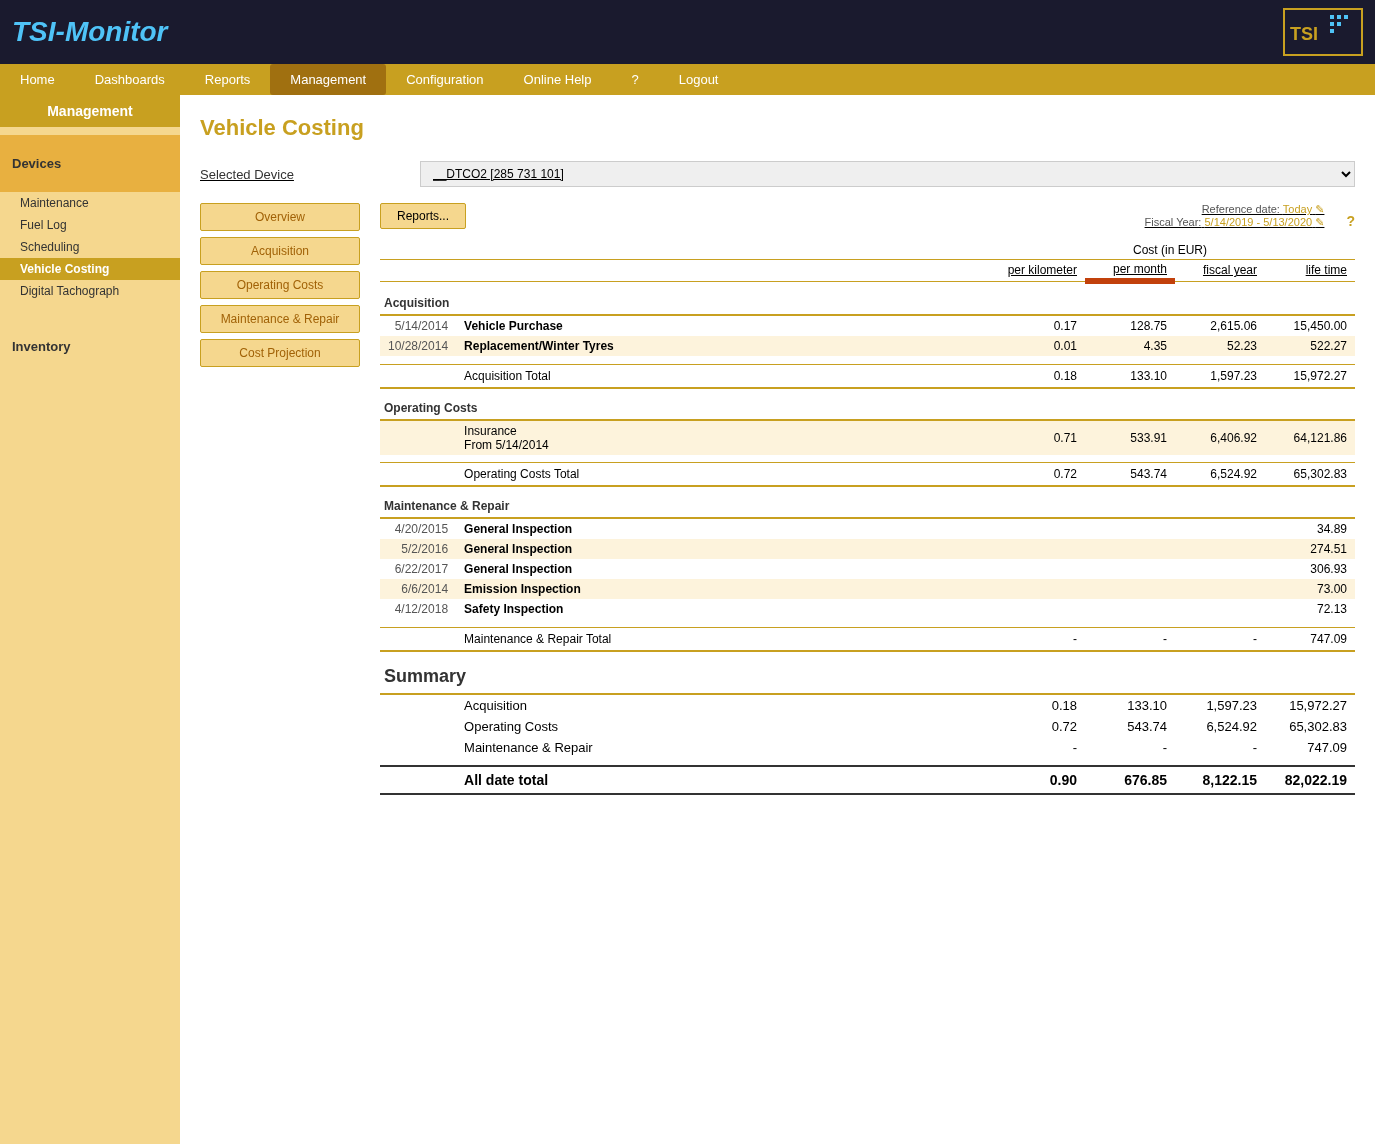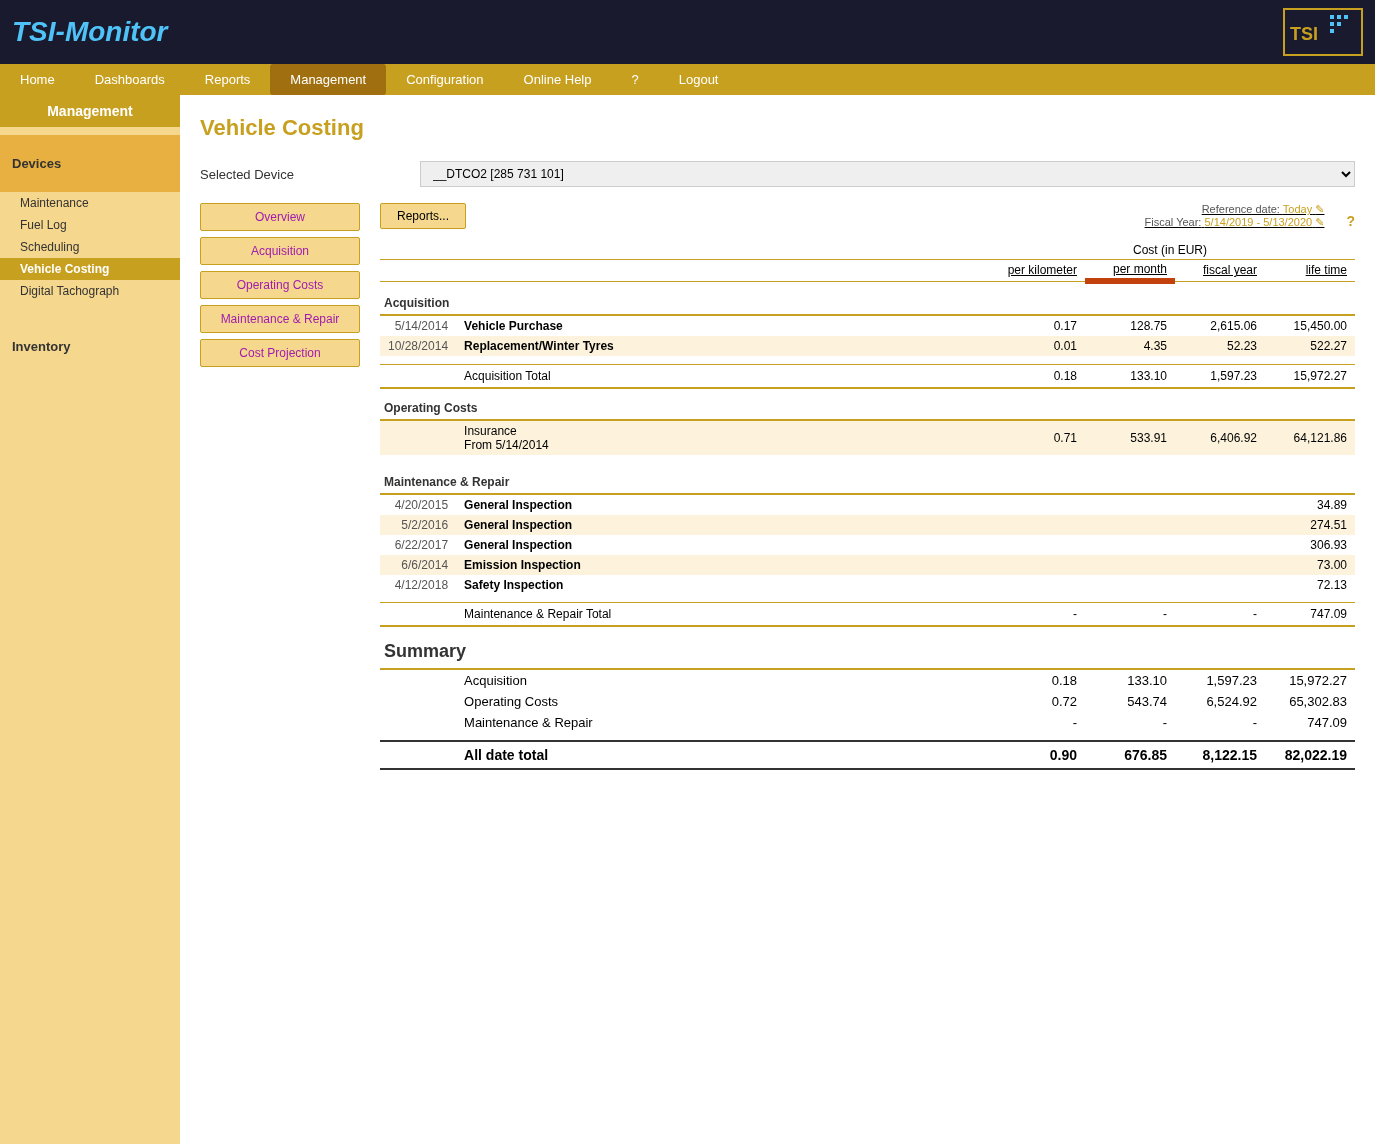"Selected Device" .device-row { text-decoration: none -> underline }
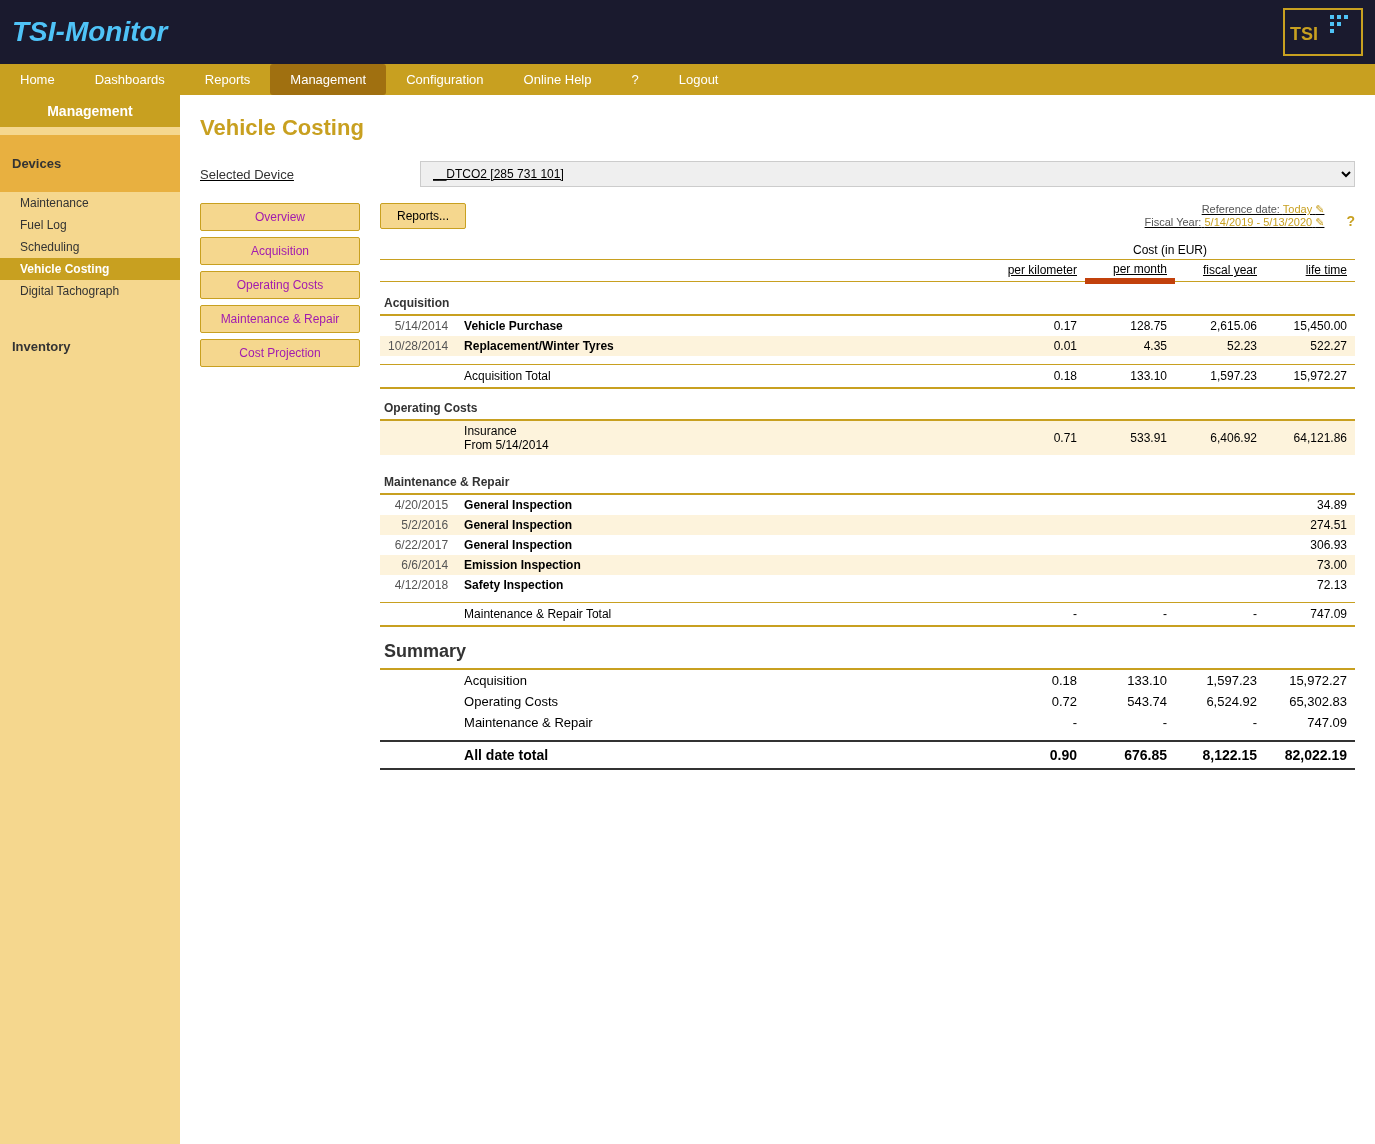"Overview" .left-nav-btn { color: #a21caf -> #a16207 }
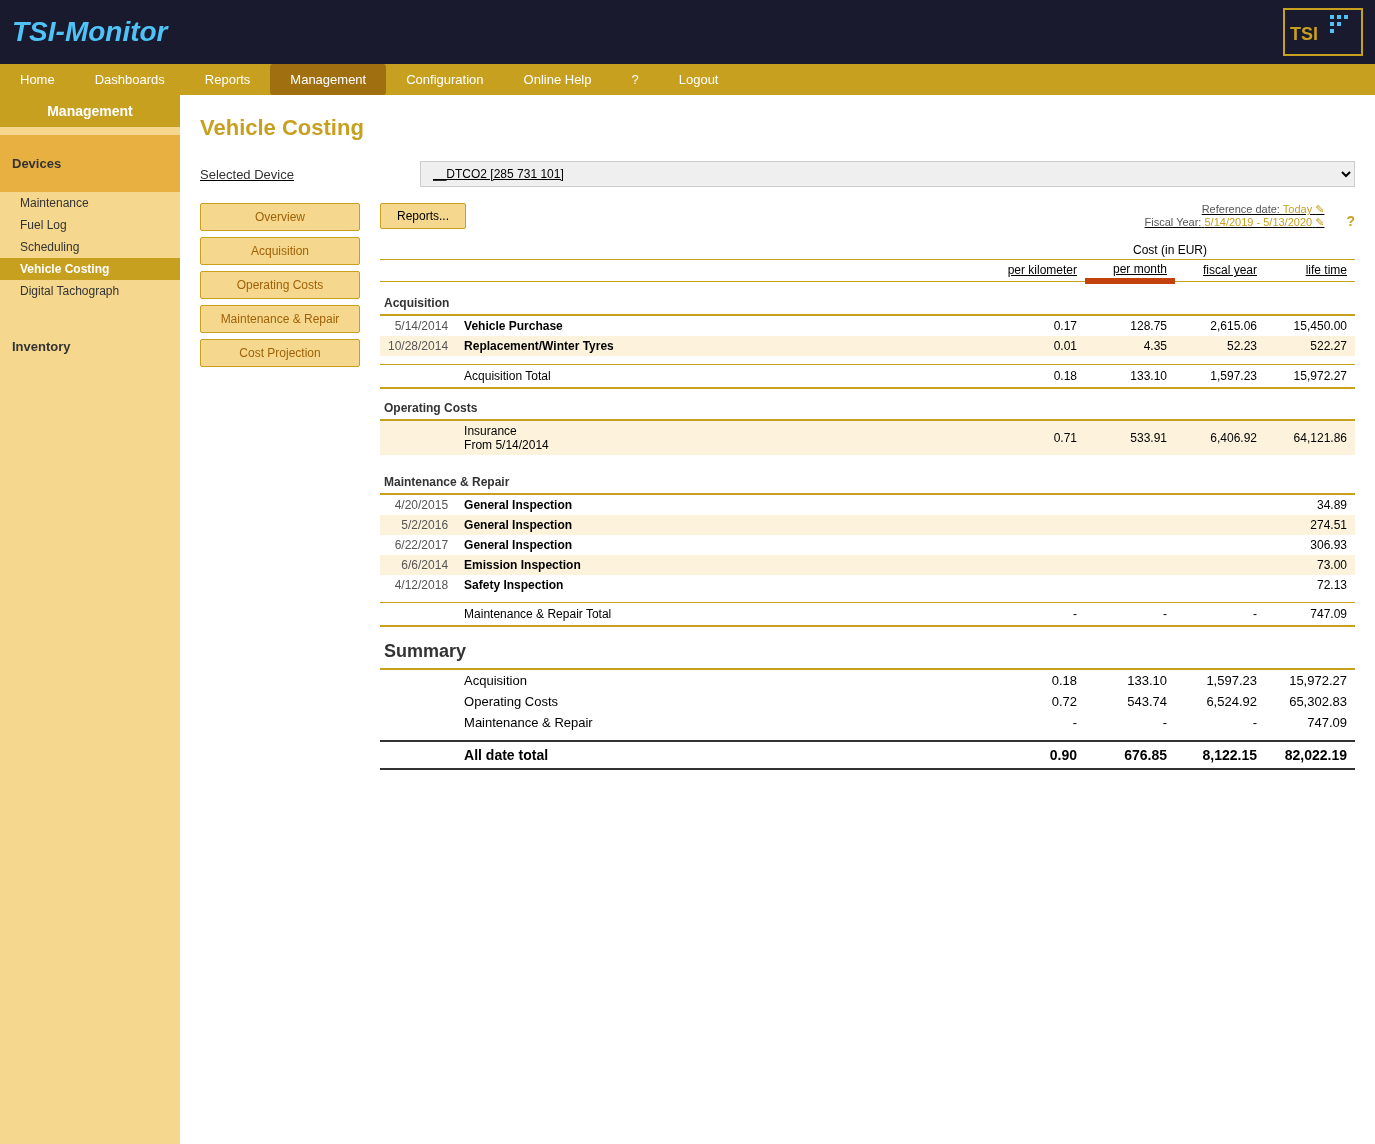"Operating Costs Total" tr.total-row { html: none -> <tr> <td></td> <td>Operating Costs Total</td> <td>0.72</td> <td>543.74</td> <td>6,524.92</td> <td>65,302.83</td> </tr> }
